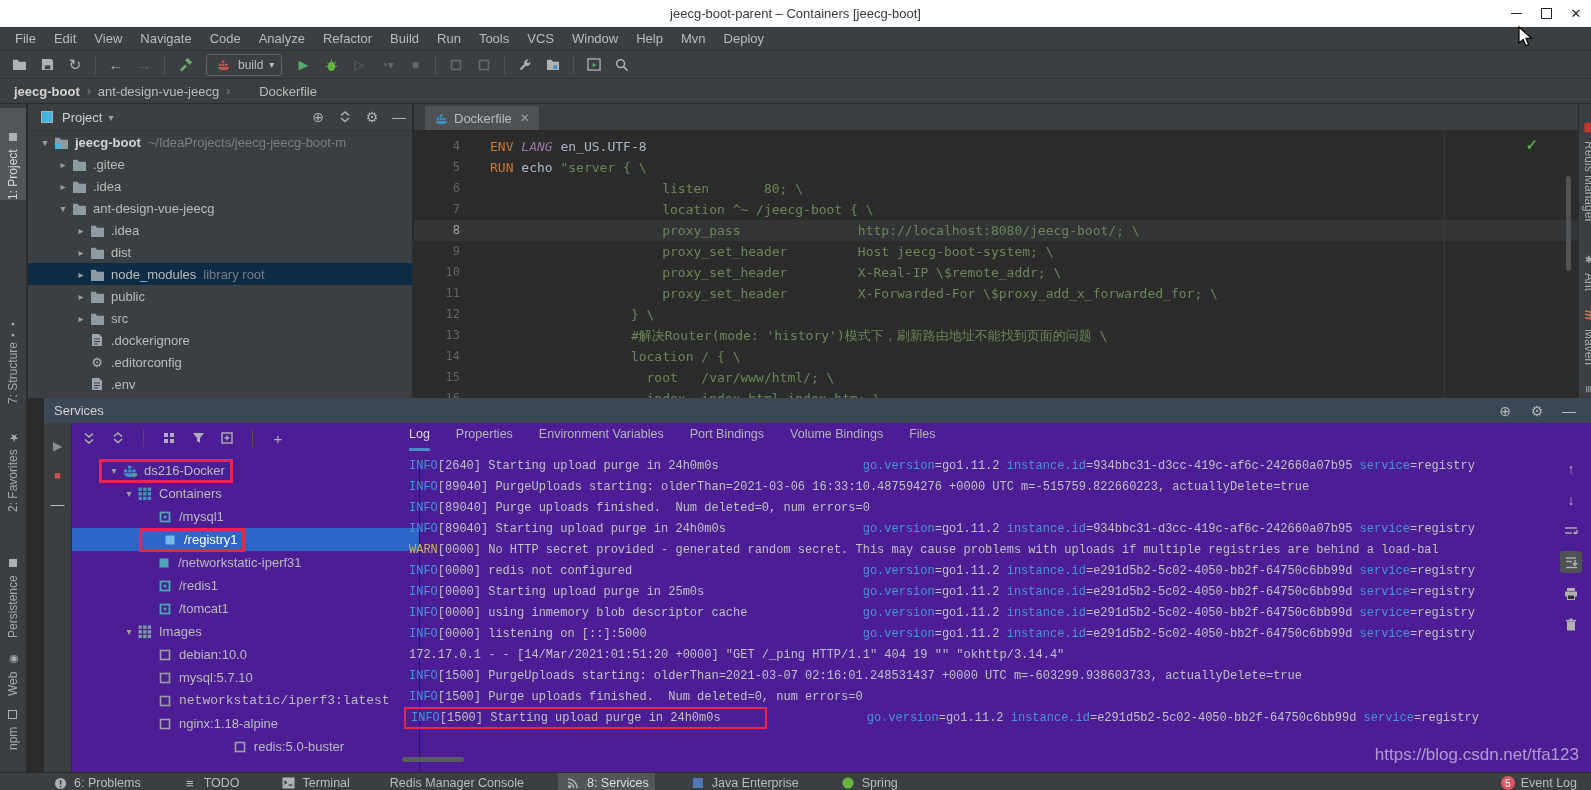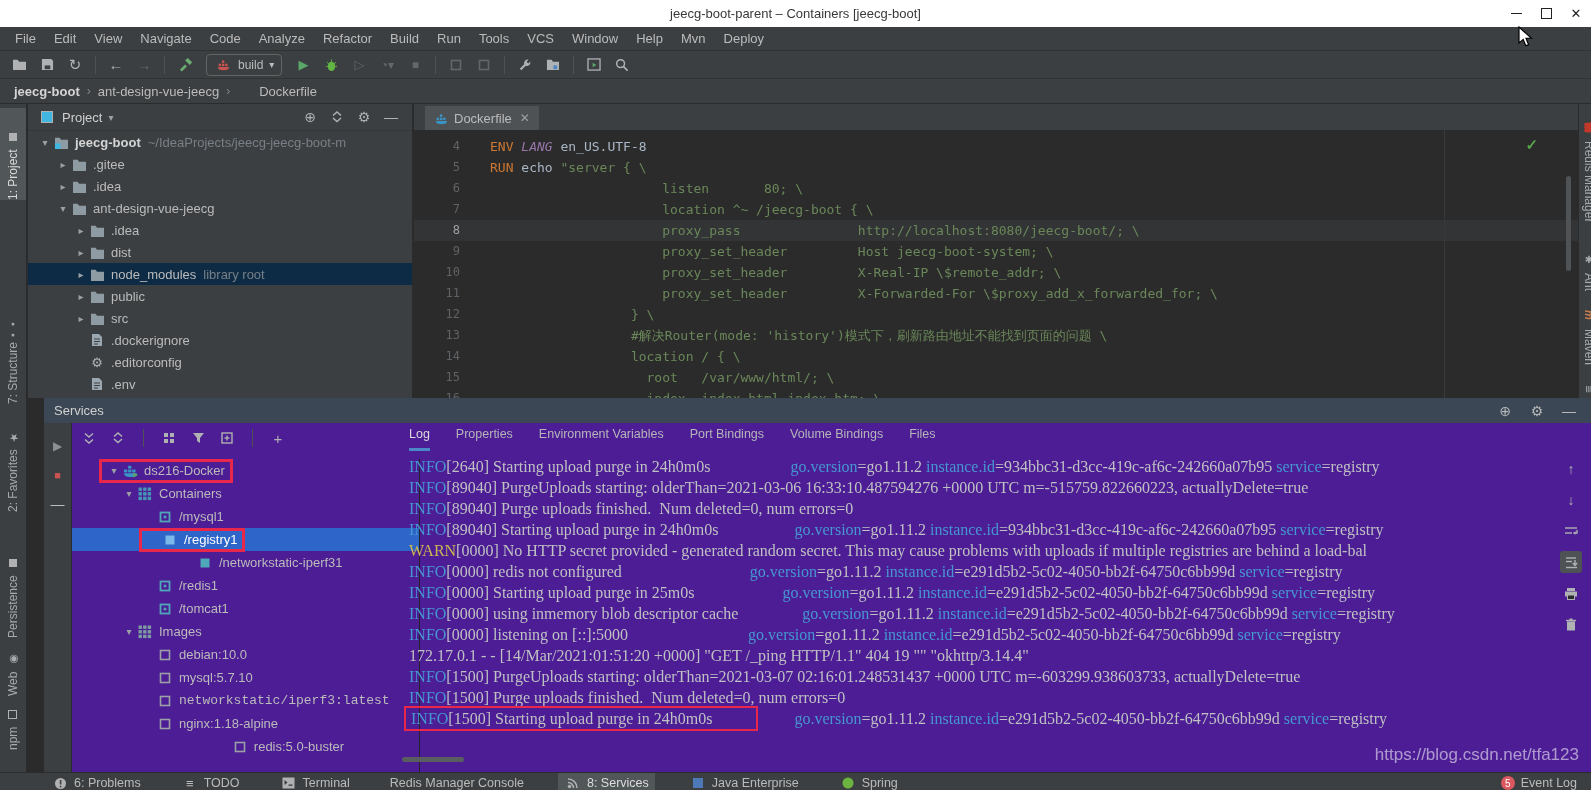"Project" #project-header { padding: 0 12px 0 10px -> 0 4px 0 10px }
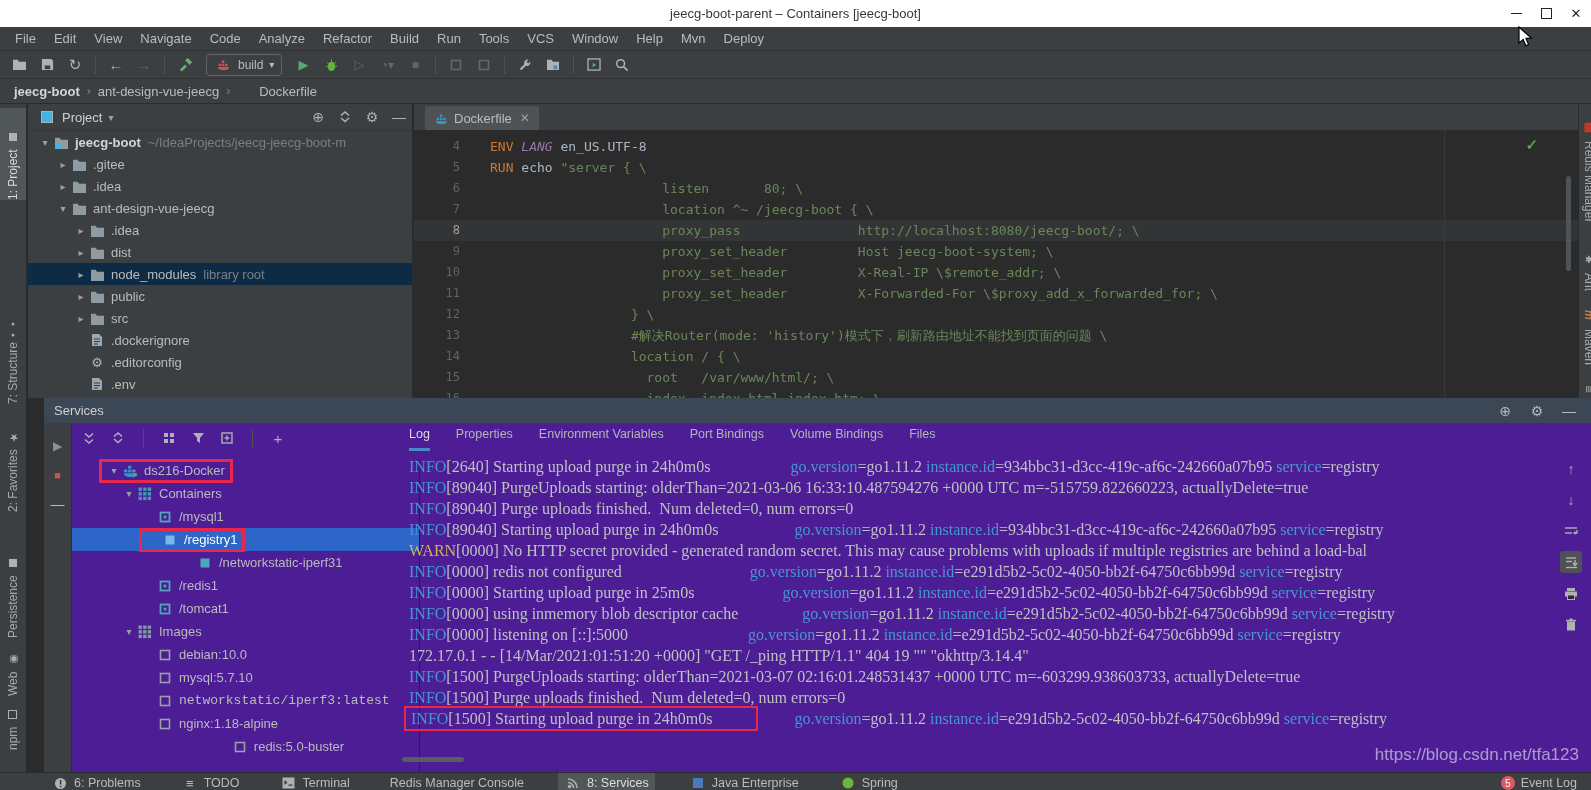"INFO[2640] Starting upload purge in" #log { font-family: Liberation Serif, serif -> Liberation Mono, monospace; font-size: 16px -> 12px }
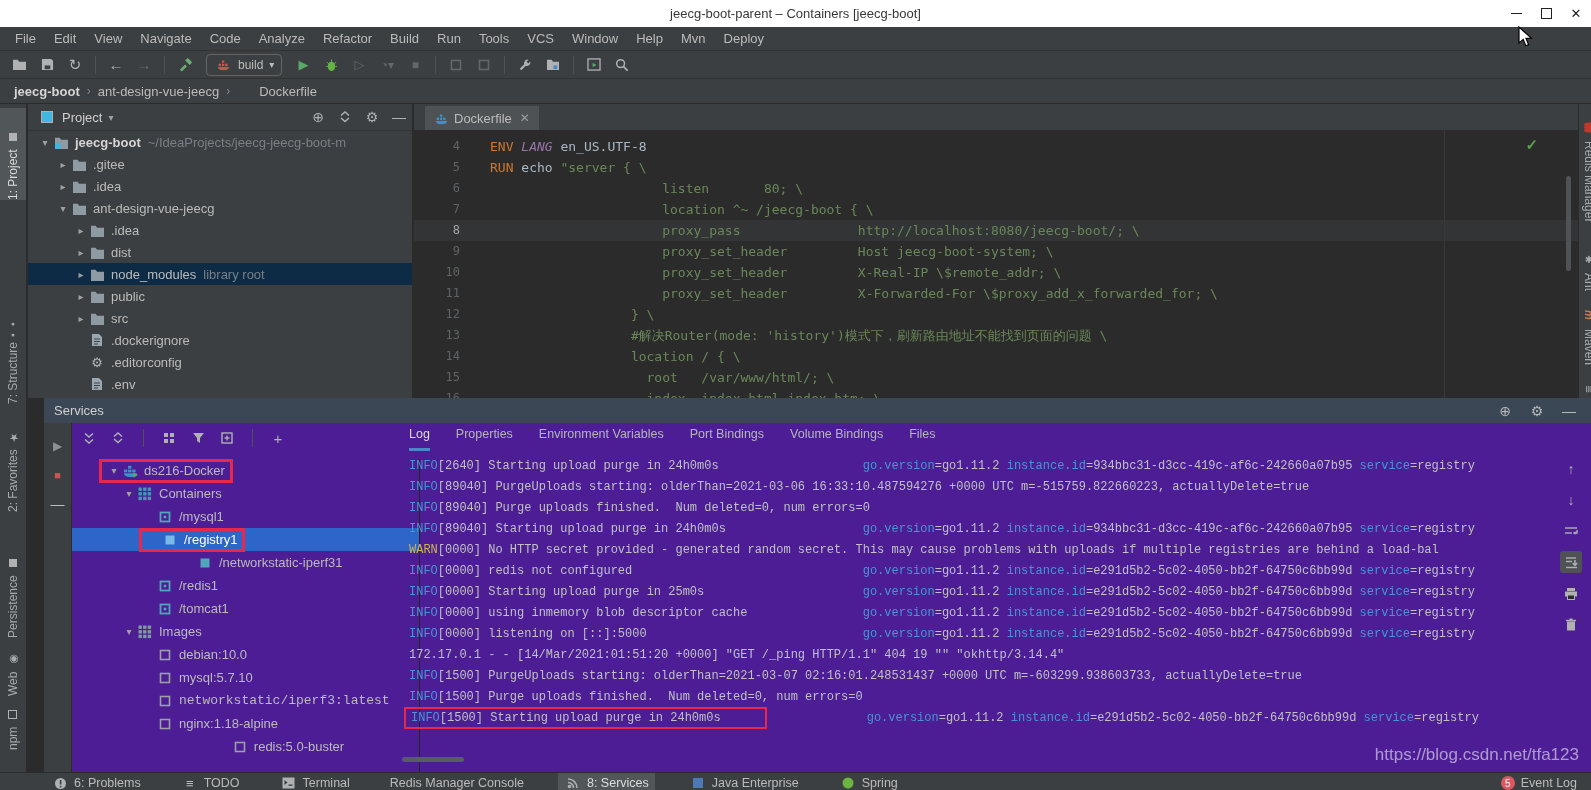"/networkstatic-iperf31" div.tree-row { margin-left: none -> 19px; padding-left: 110px -> 50px }
